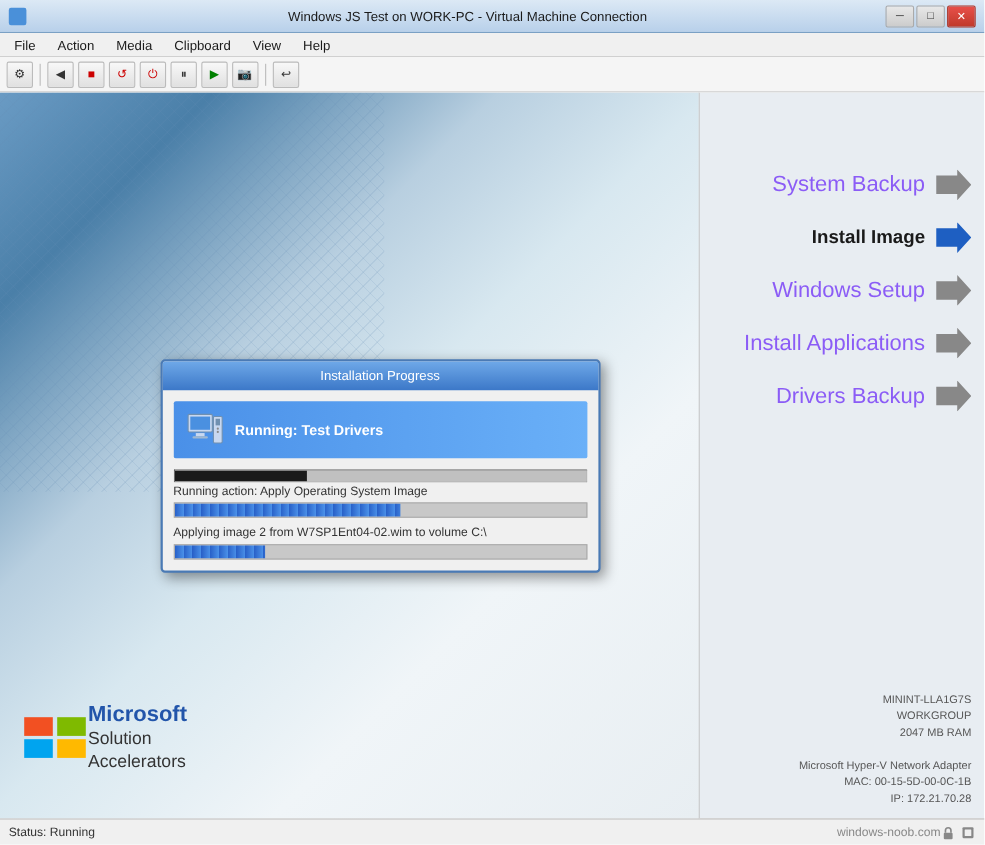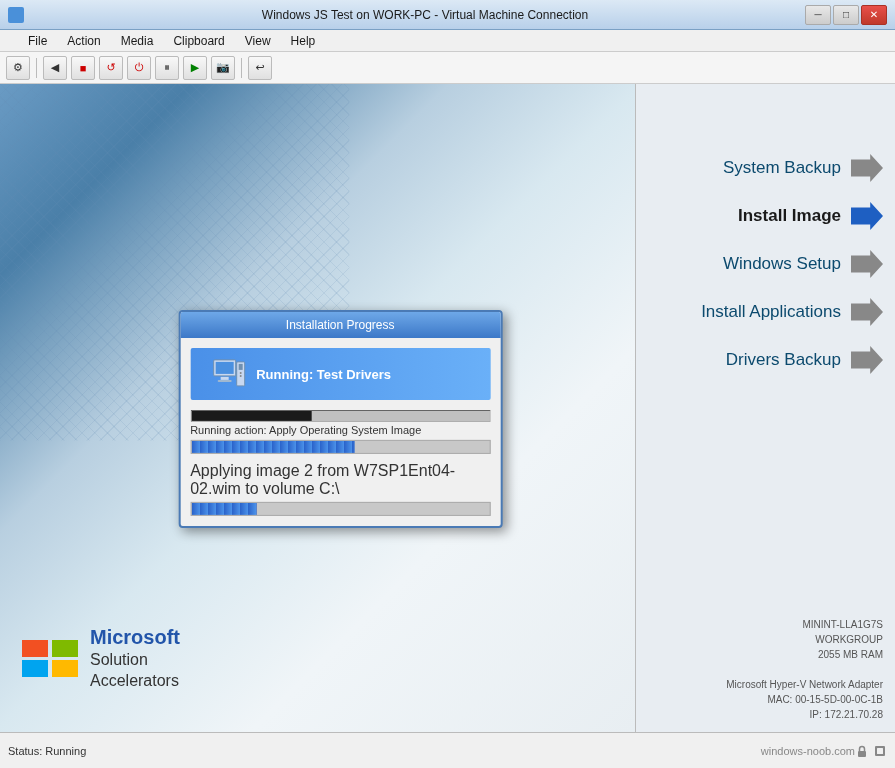"File" #menu-bar { padding: 0 20px -> 0 5px }
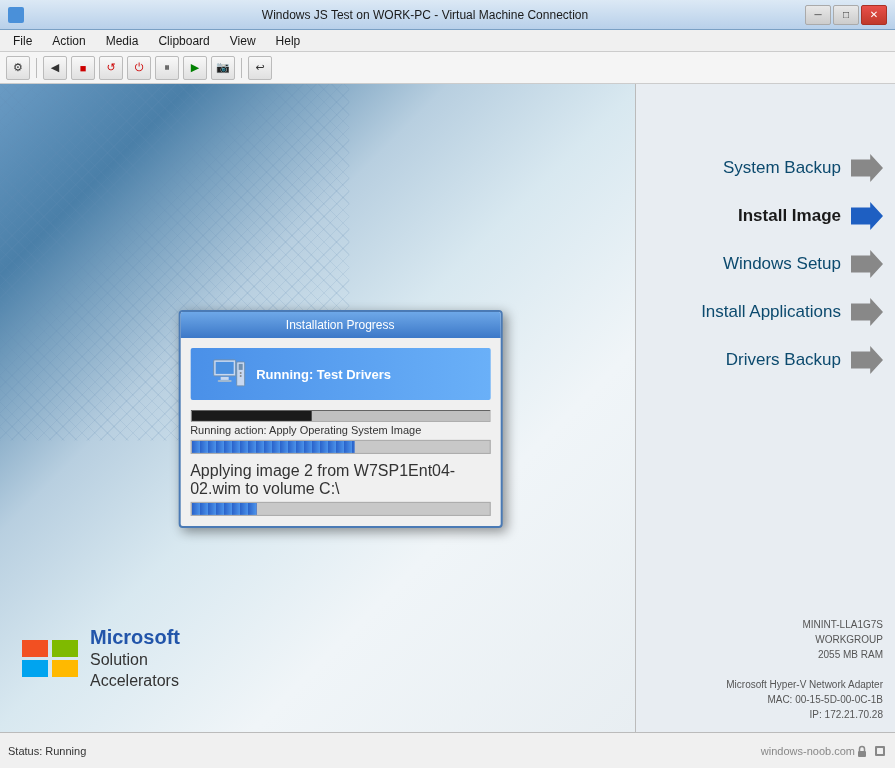"System Backup" .sidebar-step-label { color: #0c4a6e -> #8b5cf6; font-size: 17px -> 20px }
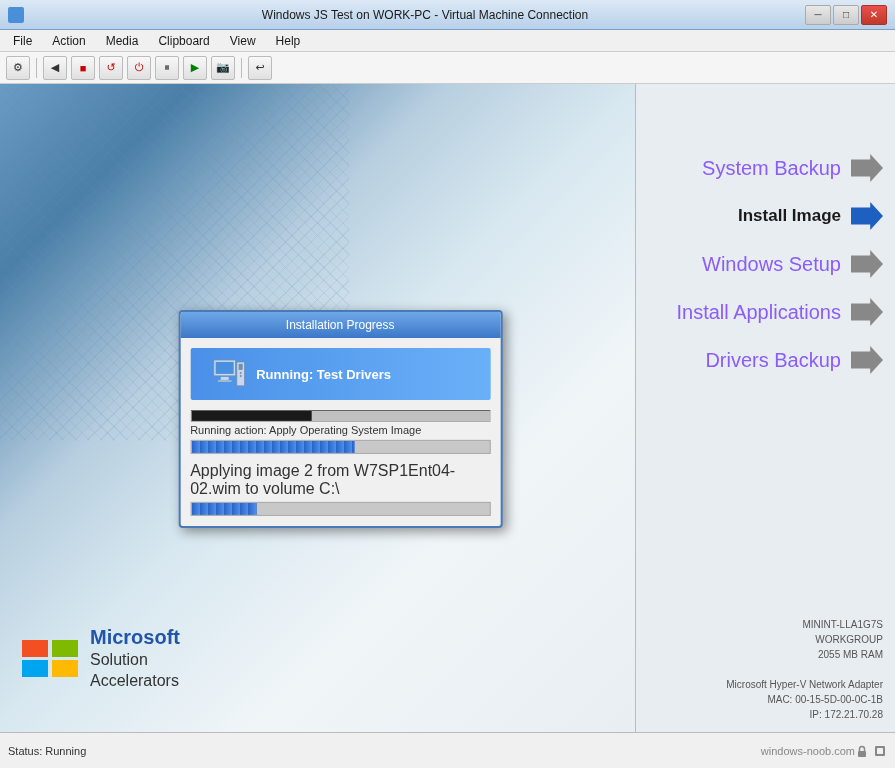"Installation Progress" #progress-dialog { width: 324px -> 400px }
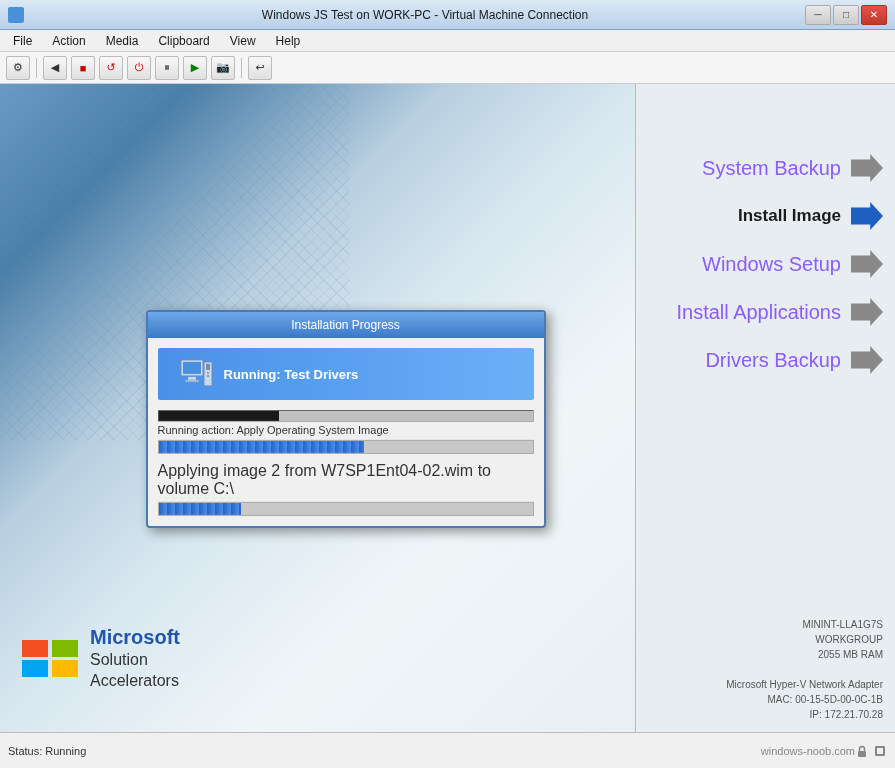"Running: Test Drivers" #dialog-header-row { padding: 8px 20px -> 8px 10px }
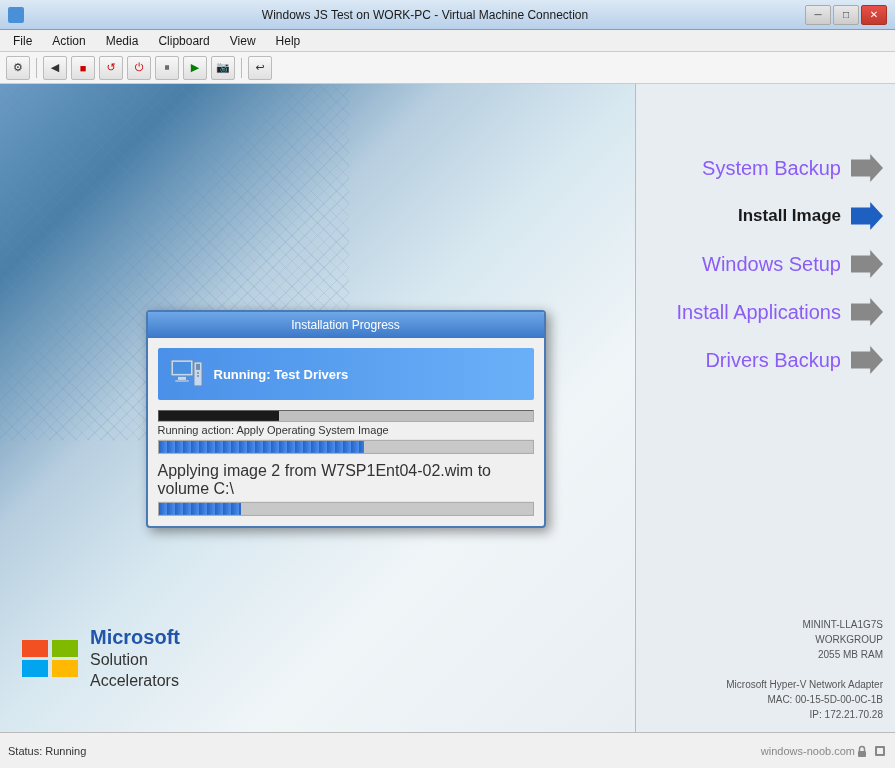"Applying image 2 from W7SP1Ent04-02.wim" #dialog-applying-label { font-size: 16px -> 11px }
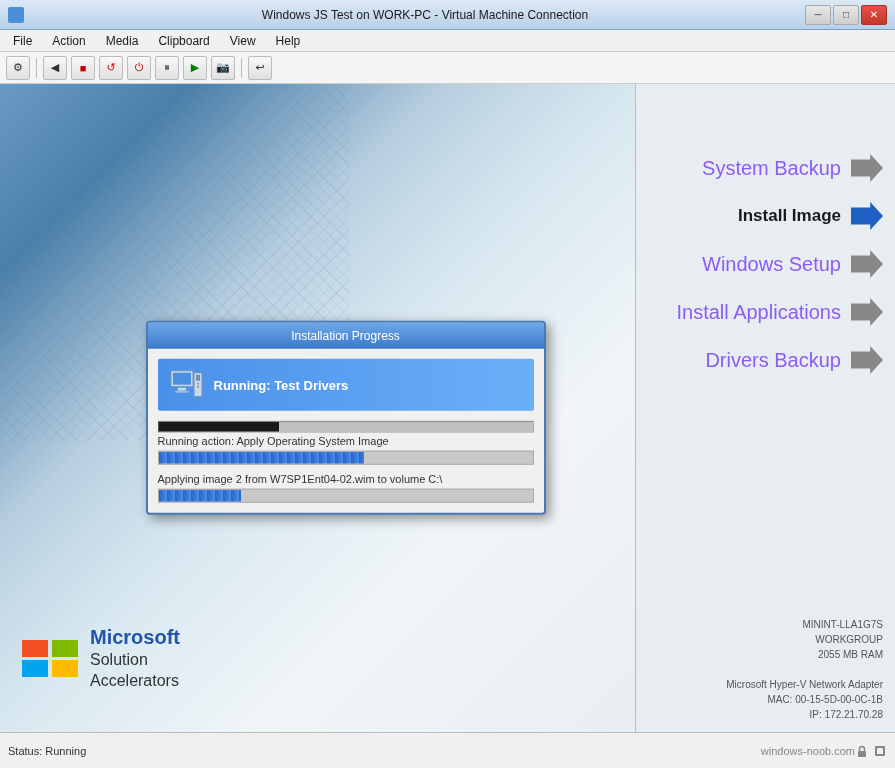"Microsoft" #ms-branding { gap: 10px -> none }
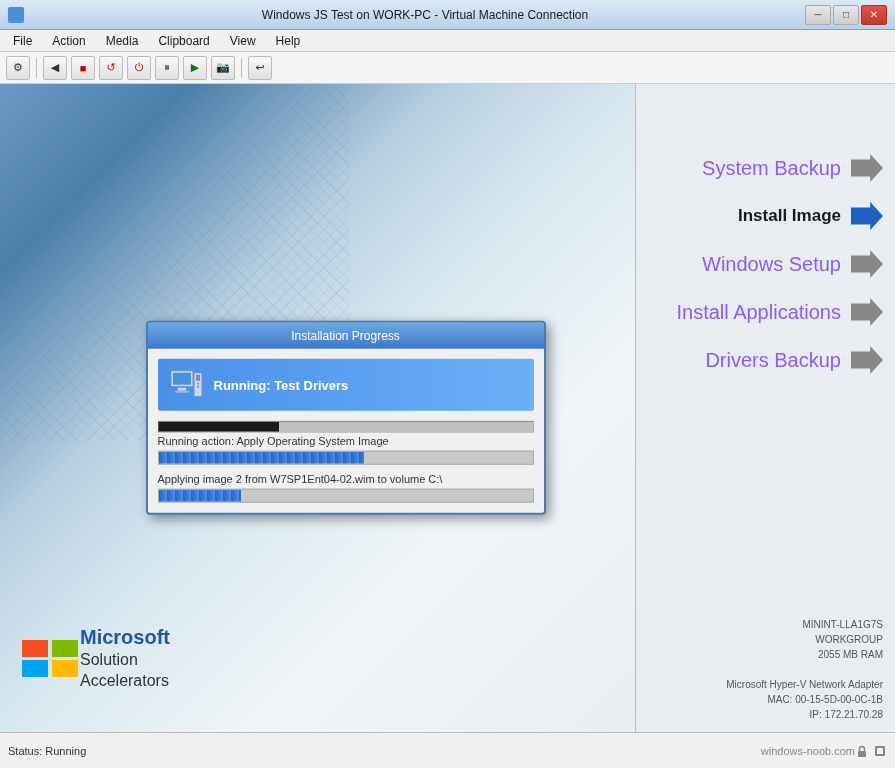"2055 MB RAM" div { text: 2055 -> 2047 }
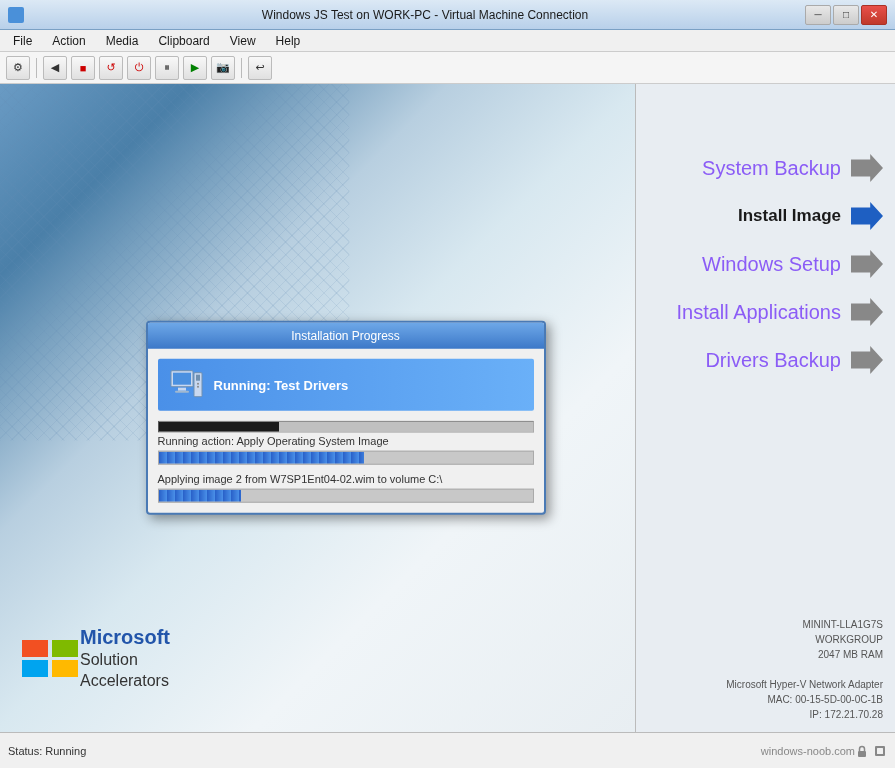"Status: Running" #status-bar { height: 36px -> 24px }
